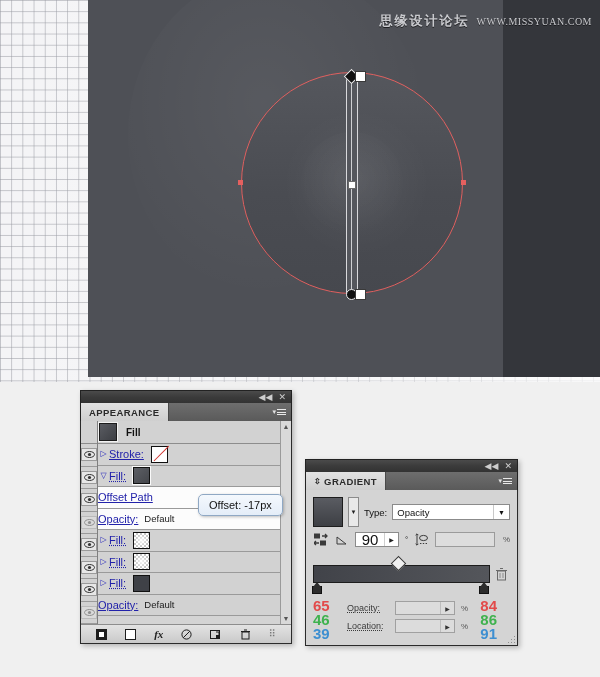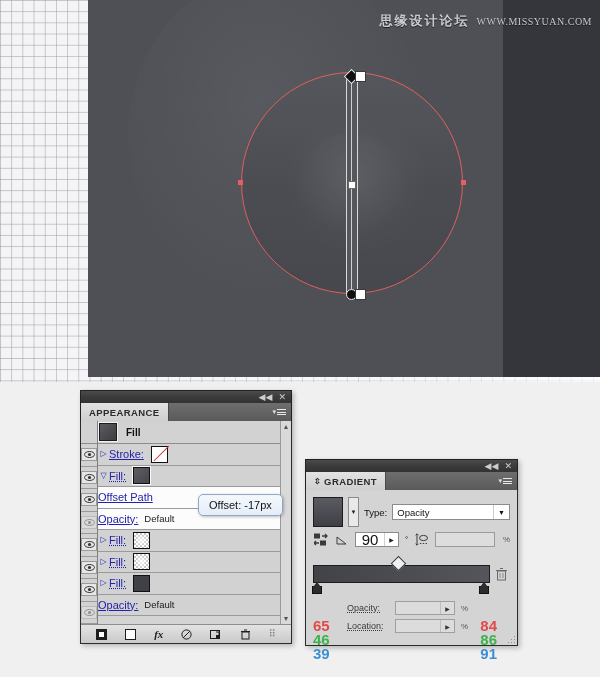"65" .rgb-r { margin-top: 20px -> none }
